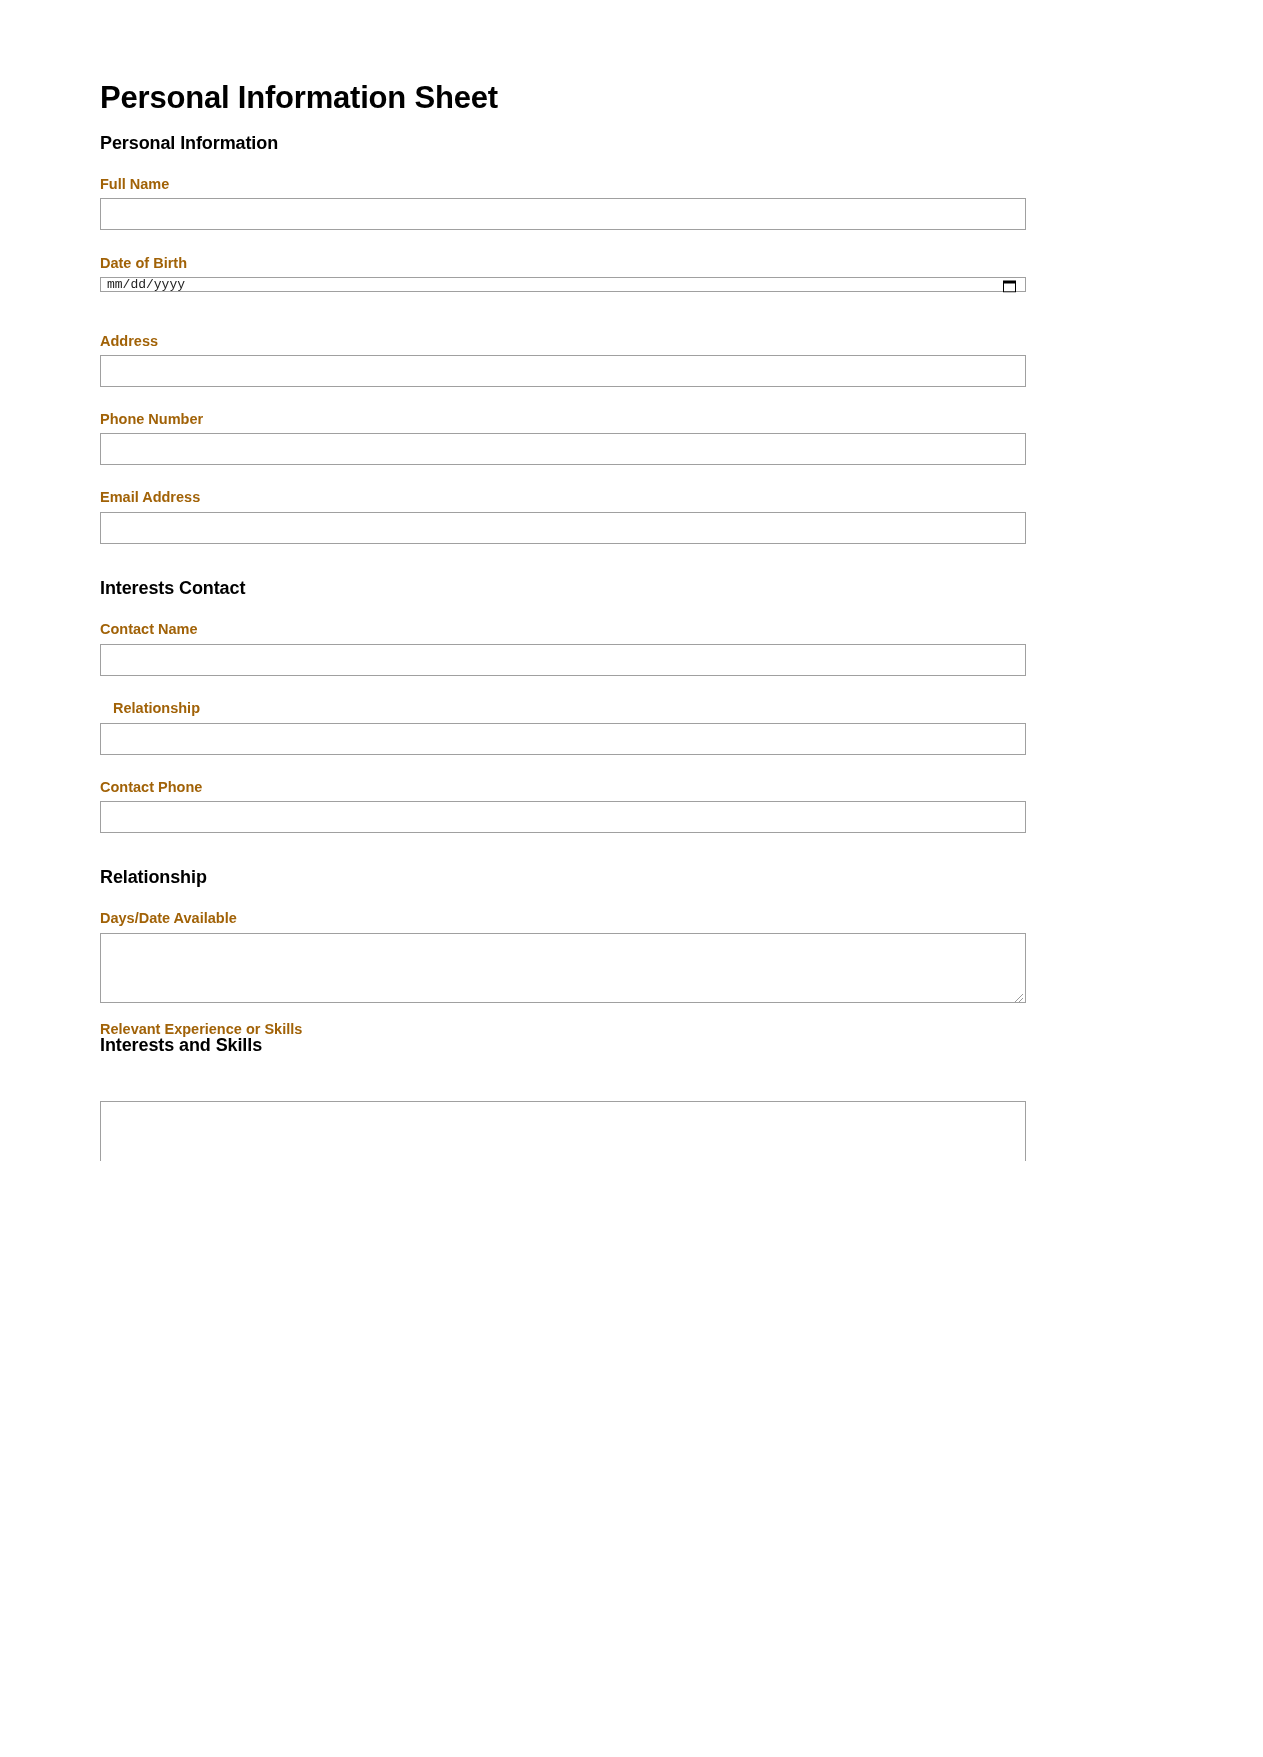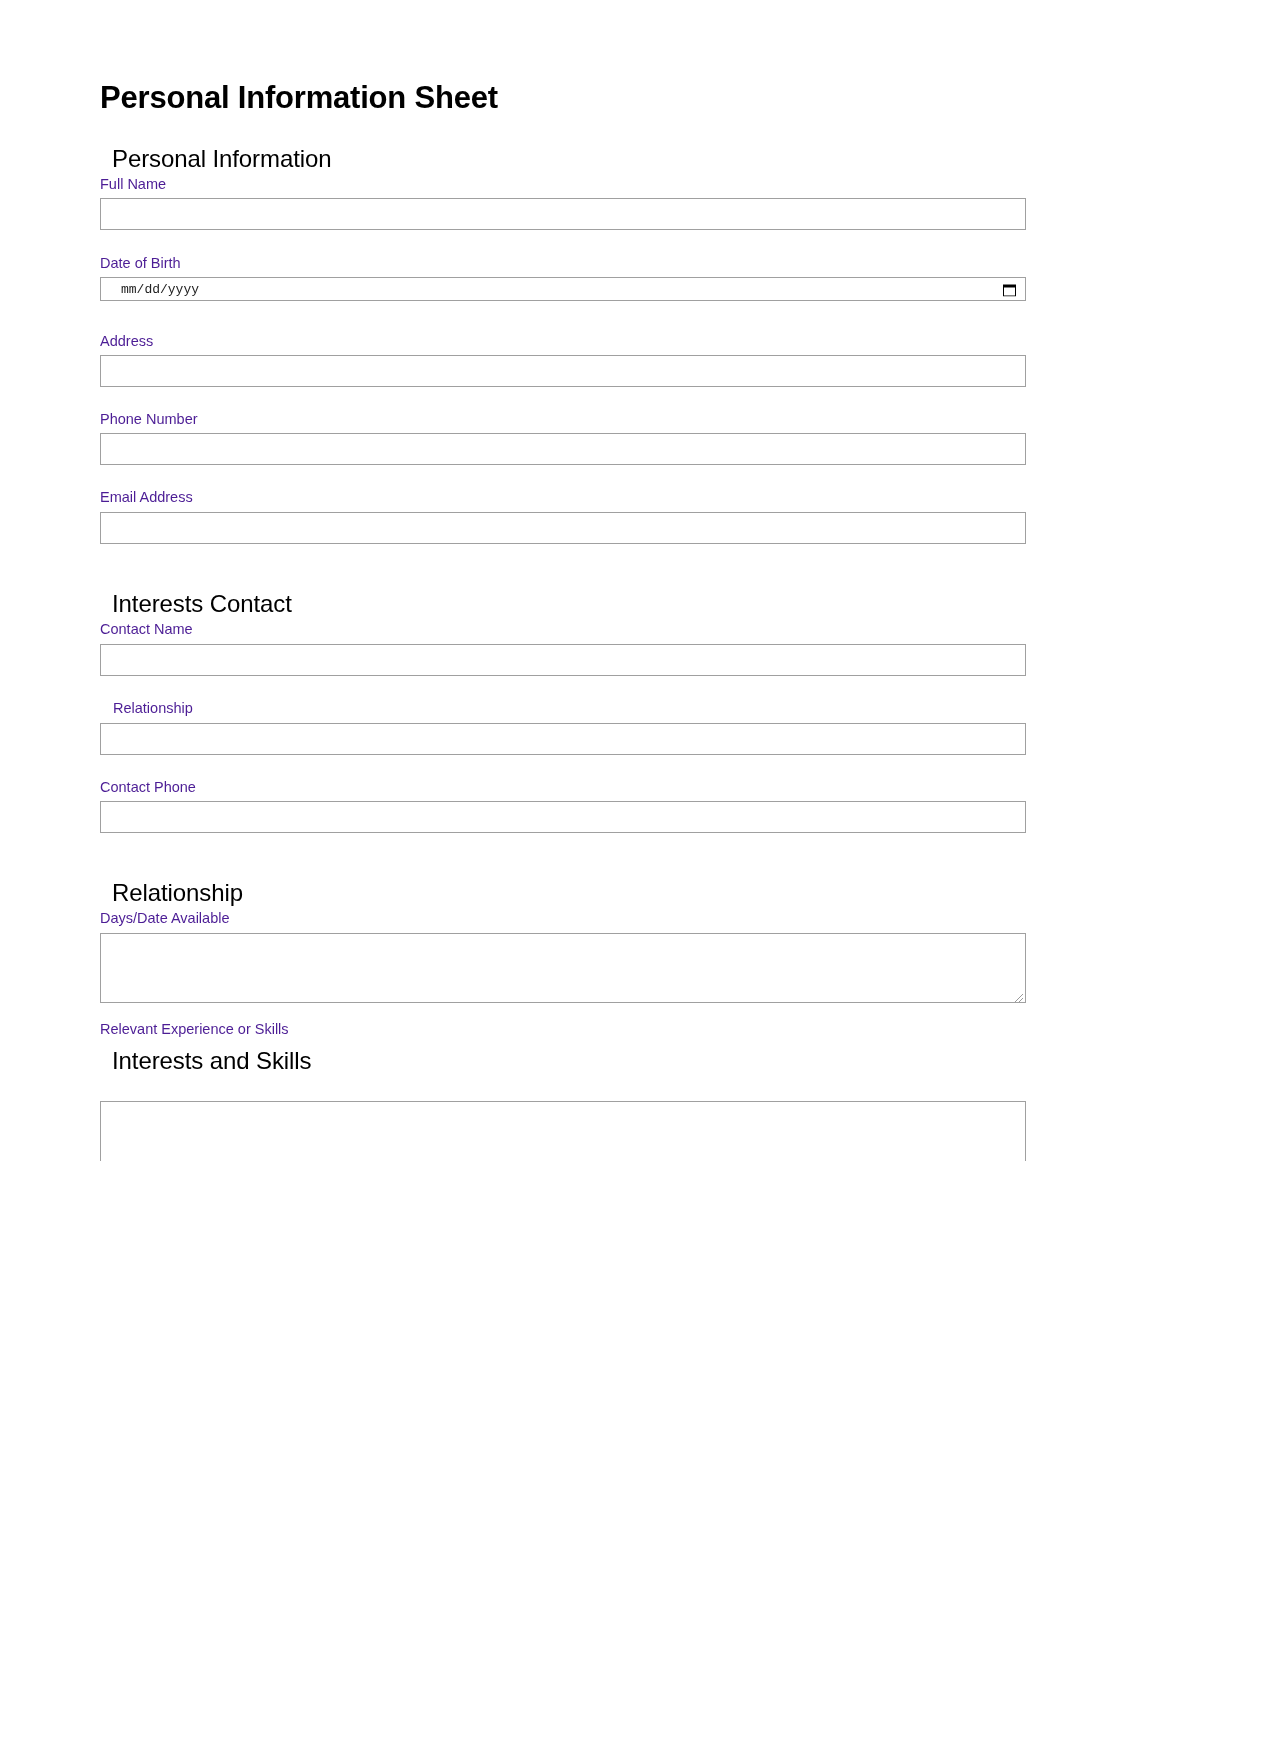"Personal Information" .section-heading { font-size: 24px -> 18px; font-weight: normal -> bold; margin: 12px -> 0 }
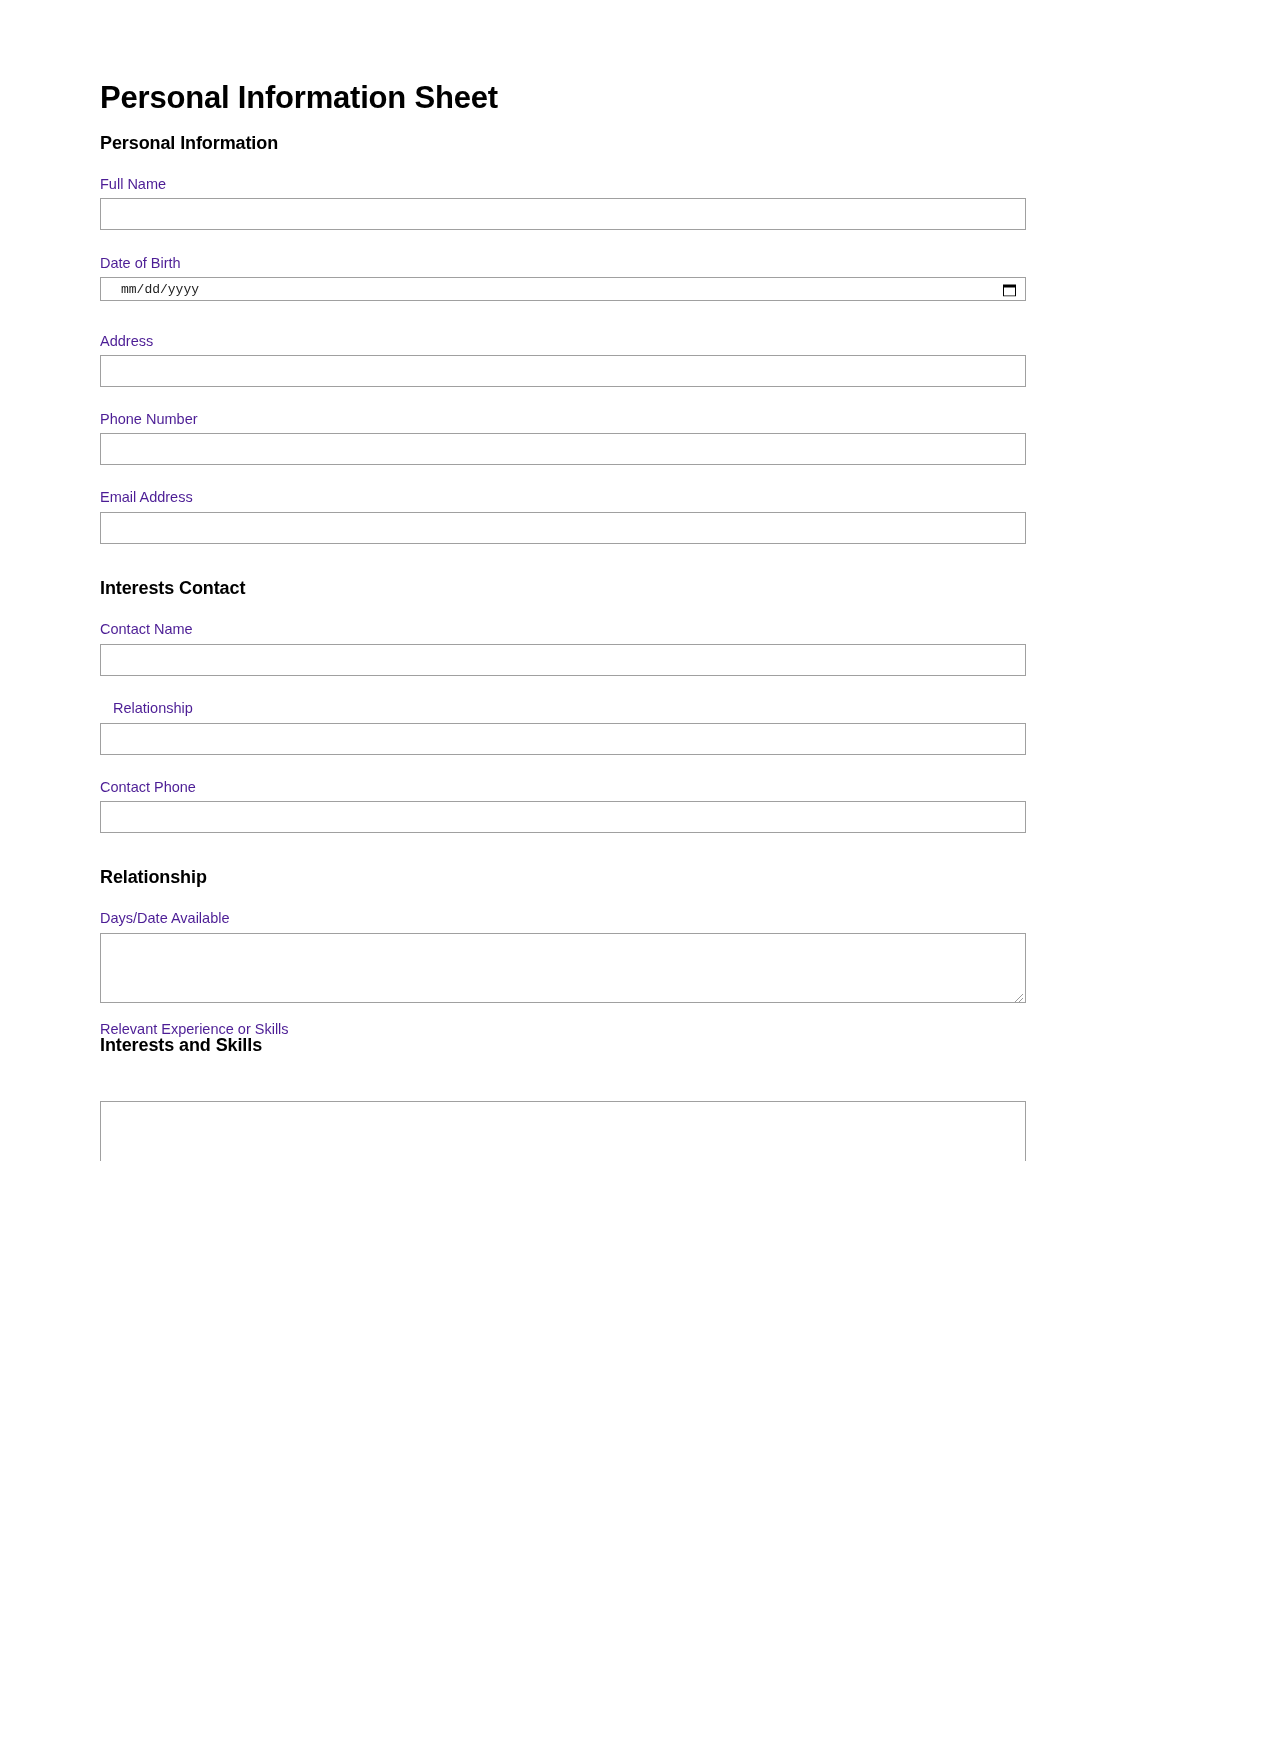"Full Name" .field-label { color: #4c1d95 -> #a16207; font-weight: normal -> bold }
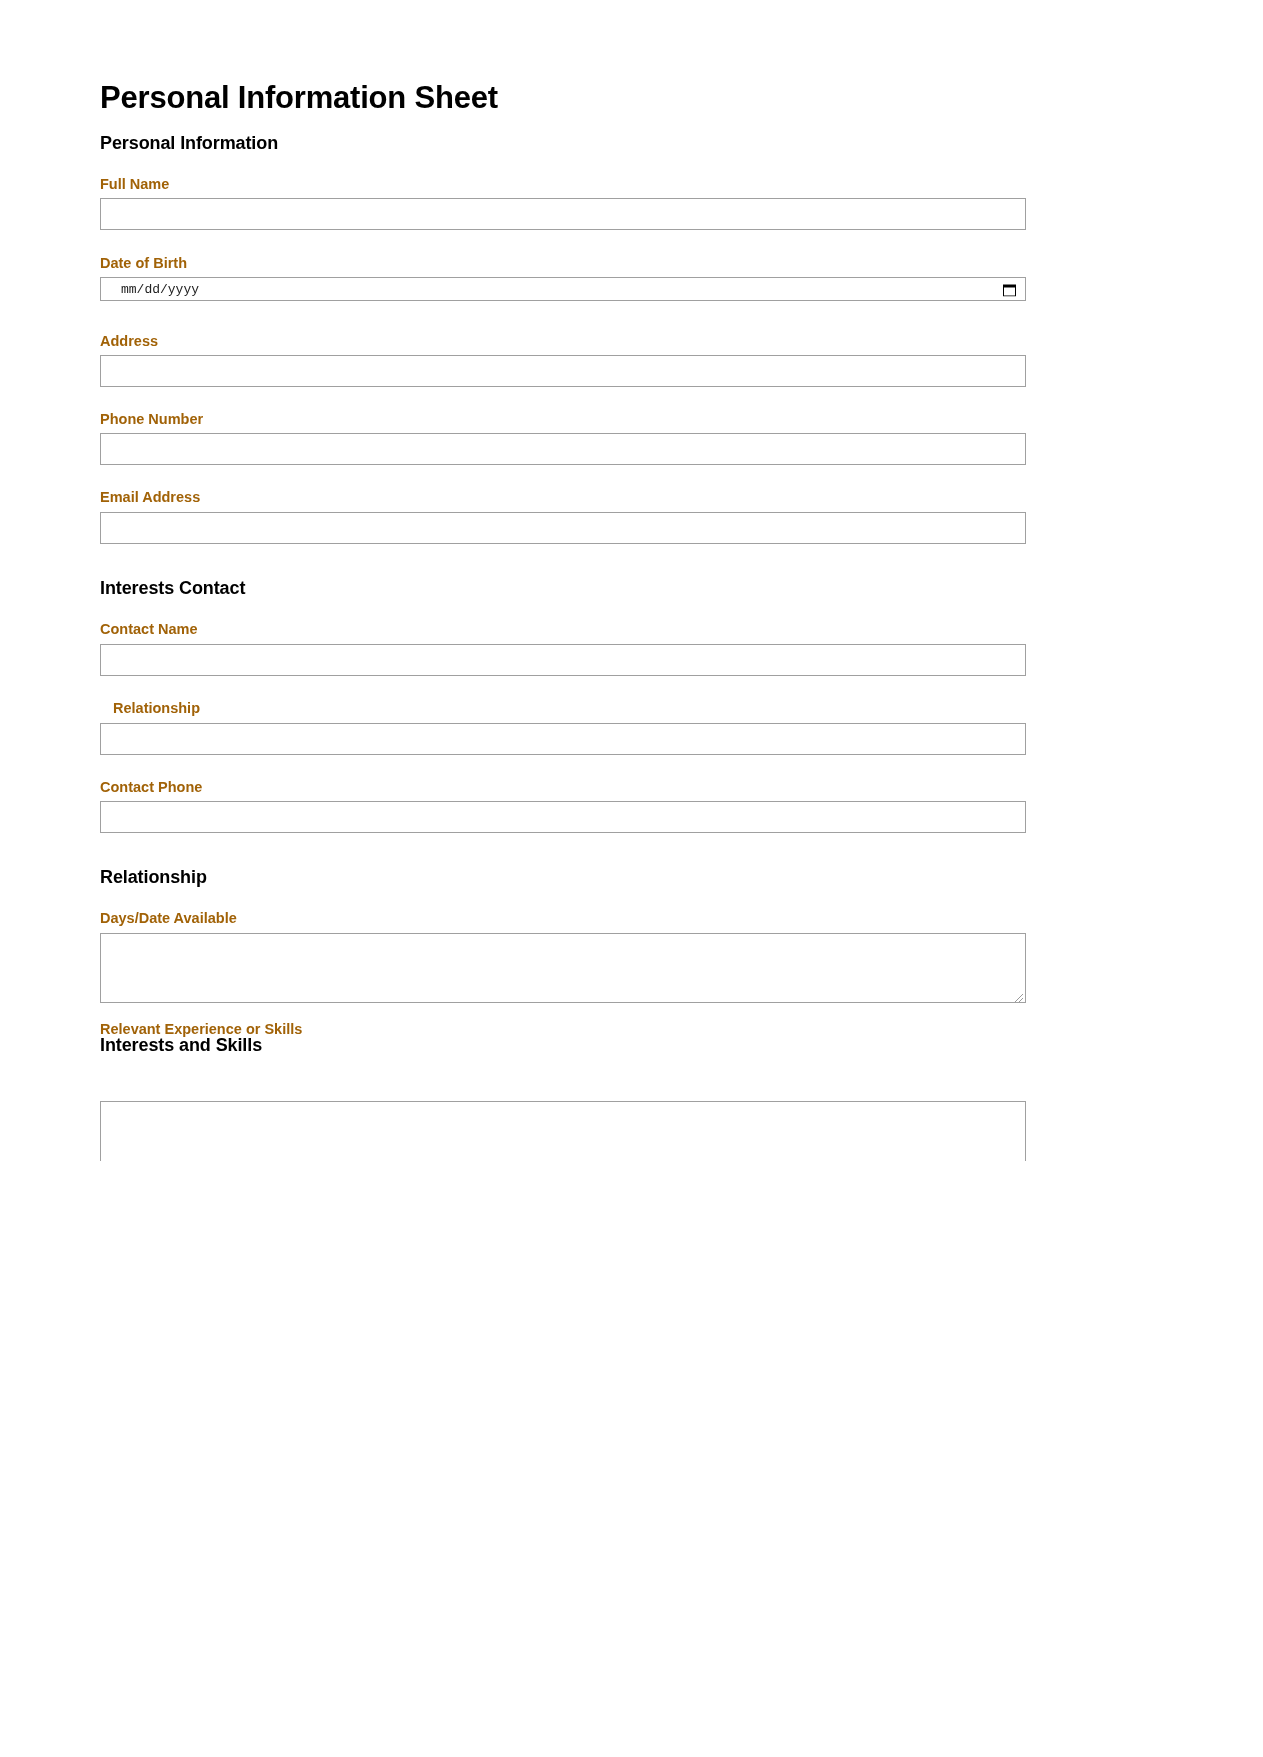"mm/dd/yyyy" .date-input { height: 24px -> 15px; padding: 0 20px -> 0 6px }
